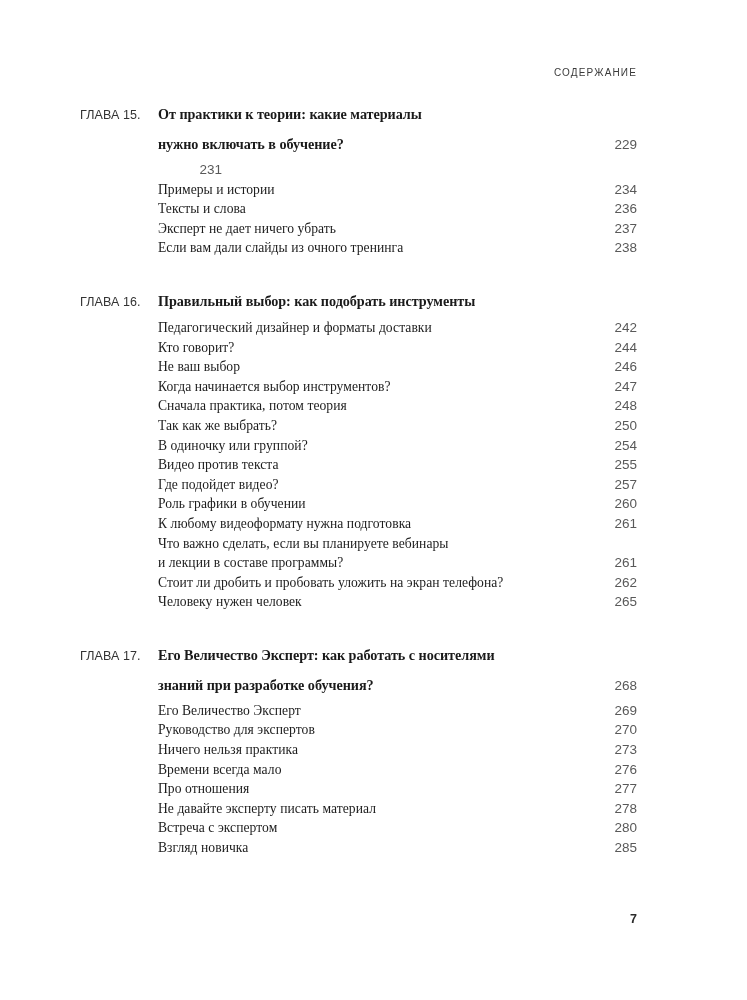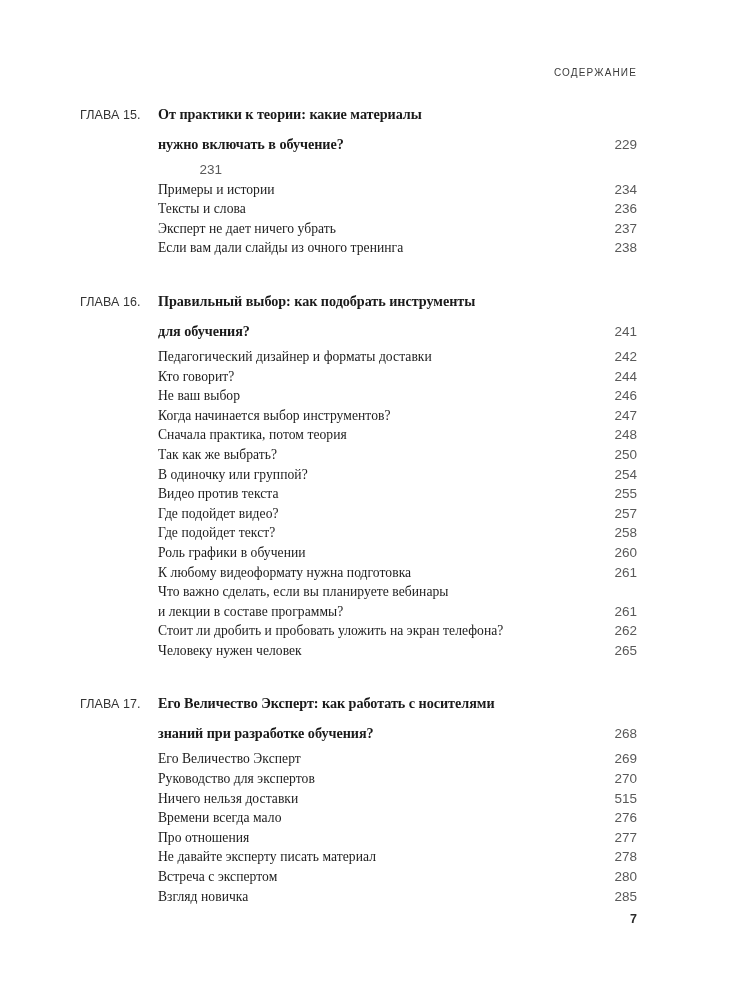"для обучения?" div.row { html: <div> <div></div> <div>для обучения?</div> <div>241</div> </div> -> none }
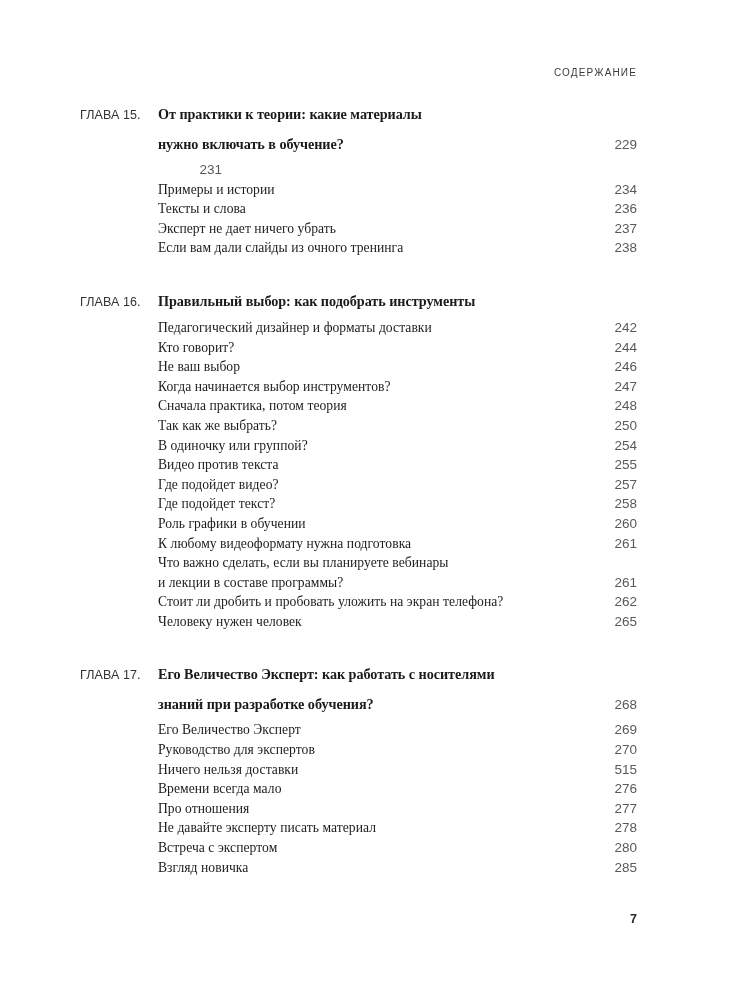"Где подойдет текст?" div.row { html: <div> <div></div> <div>Где подойдет текст?</div> <div>258</div> </div> -> none }
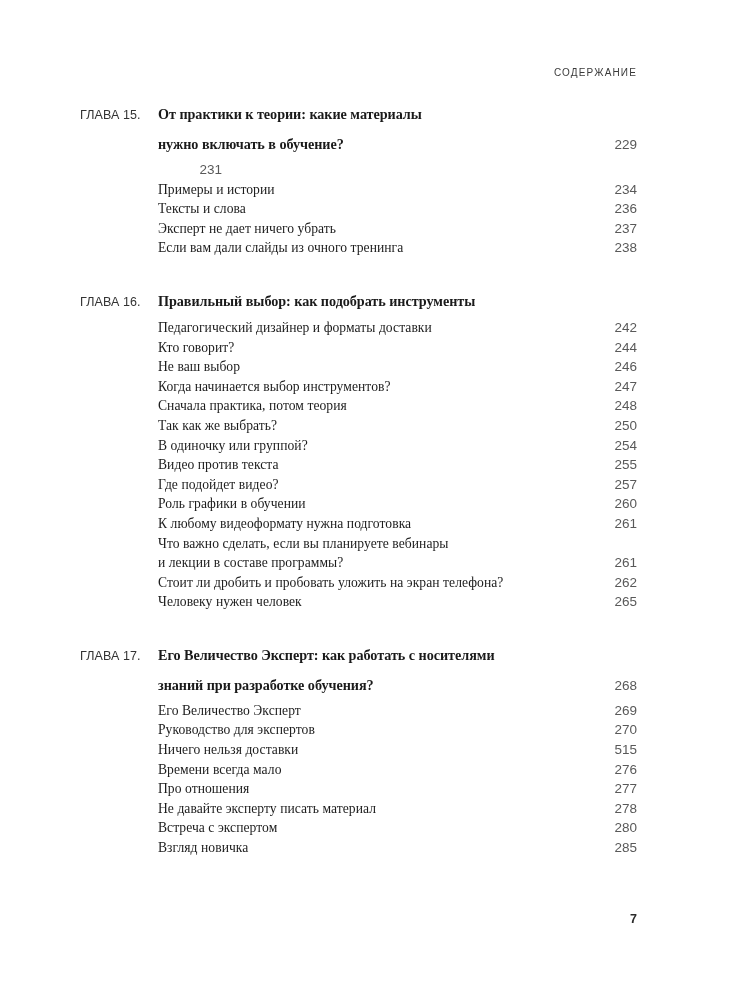"Ничего нельзя доставки" div.cell { text: доставки -> практика }
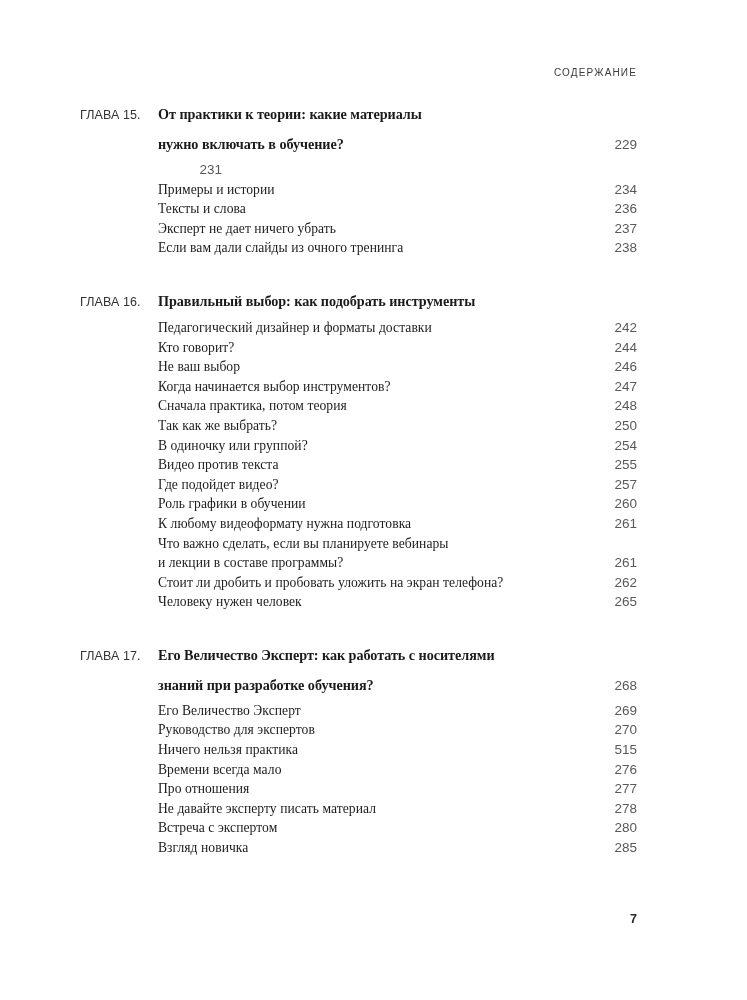"515" div.folio { text: 515 -> 273 }
